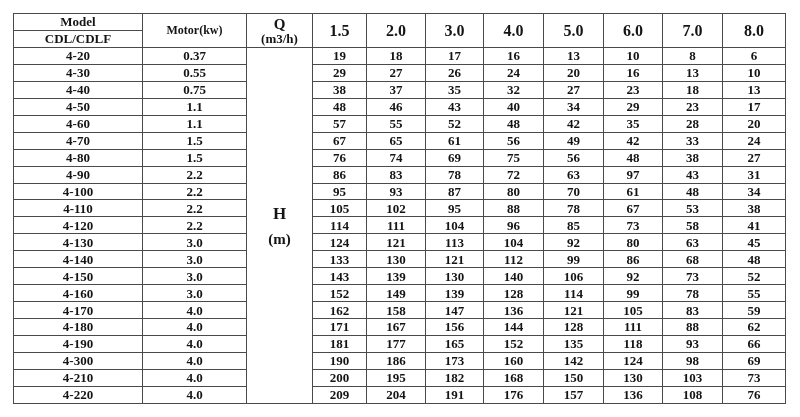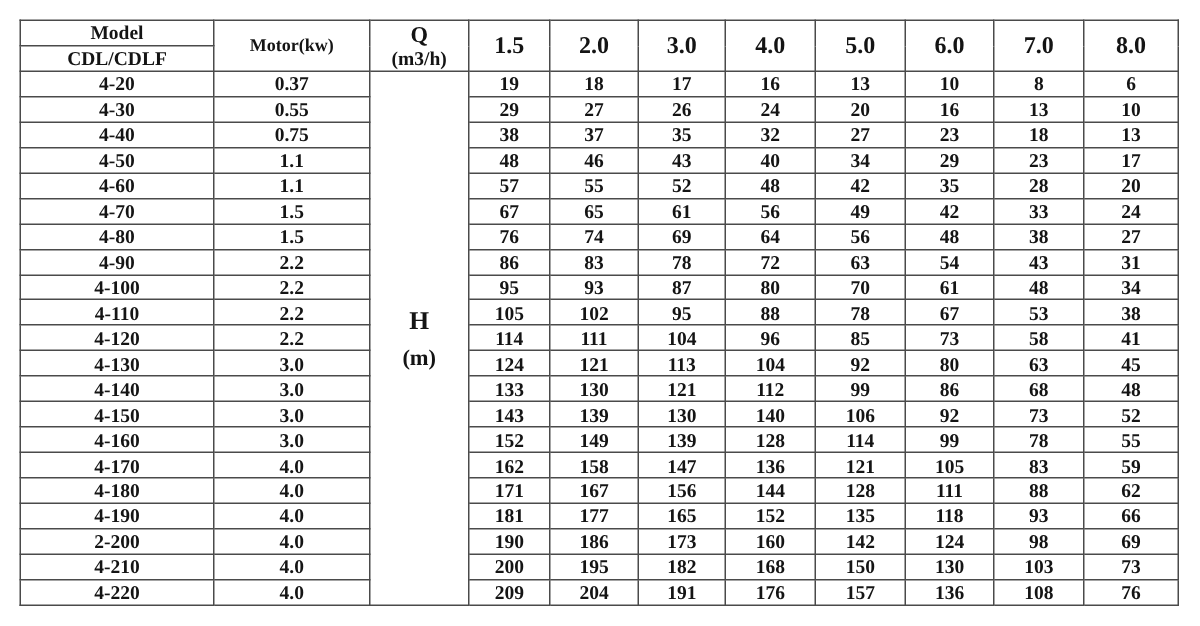"64" td { text: 64 -> 75 }
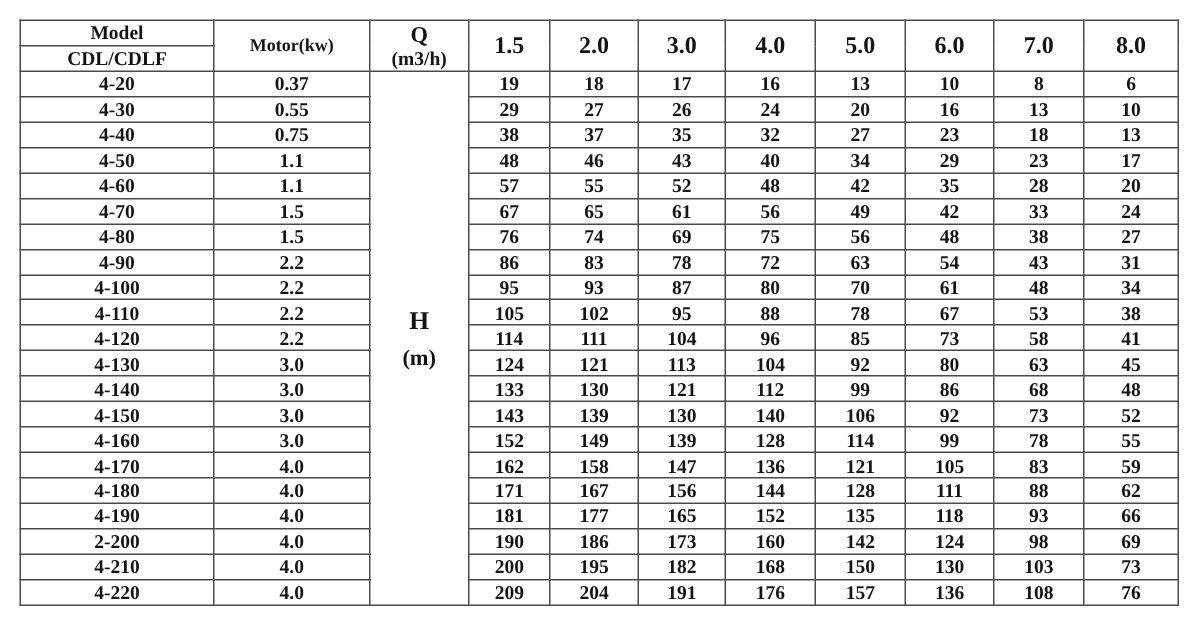"54" td { text: 54 -> 97 }
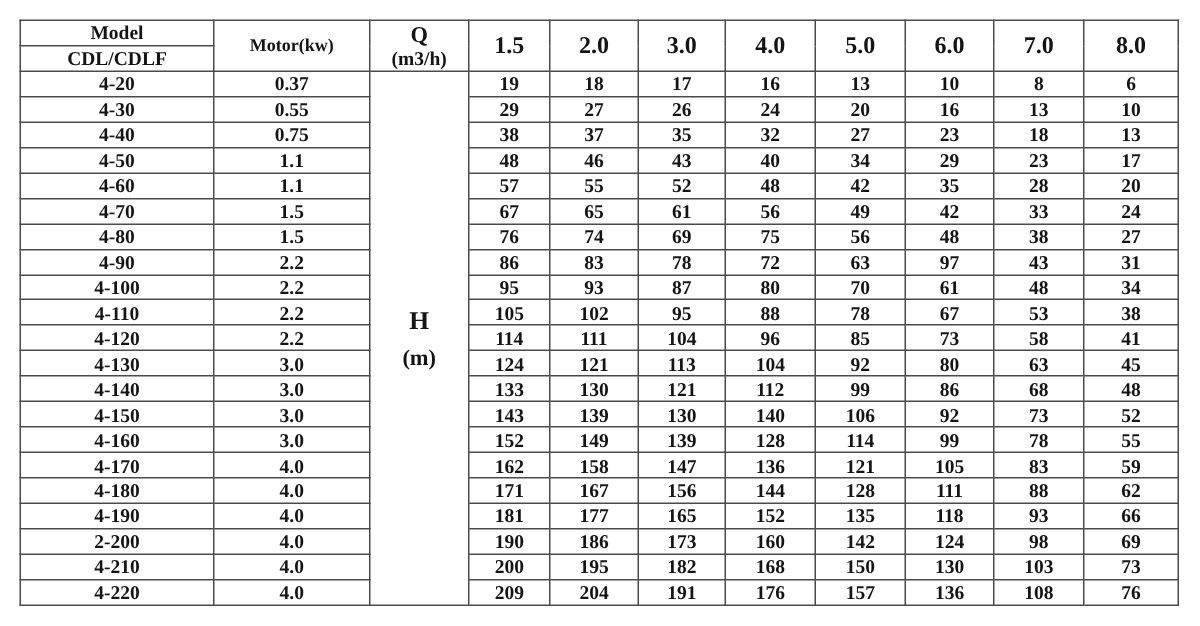"2-200" td { text: 2-200 -> 4-300 }
